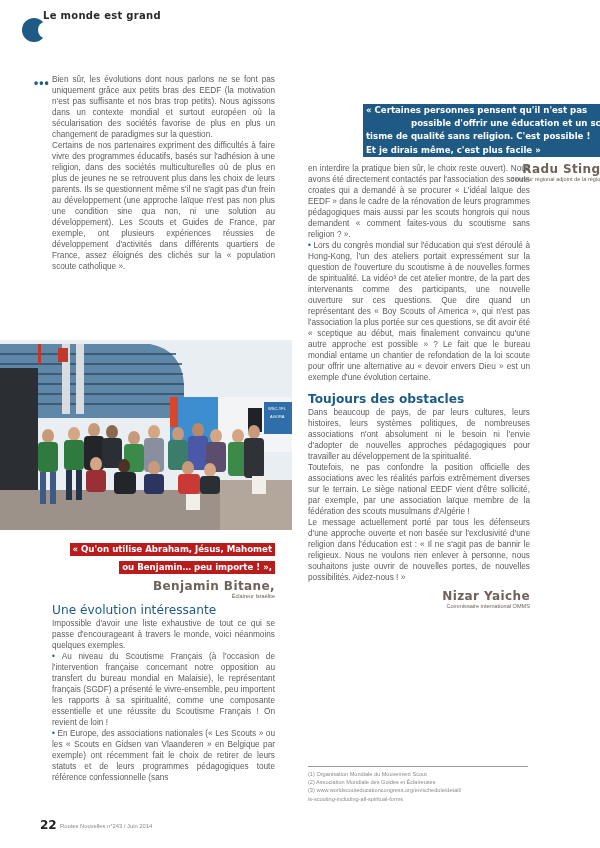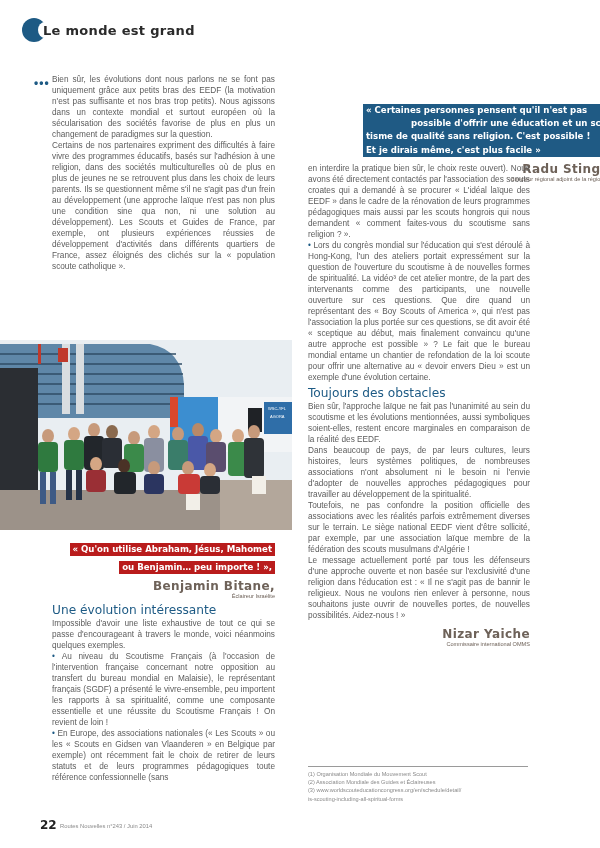"Le monde est grand" .header-title { font-size: 13px -> 10px; top: 23px -> 10px }
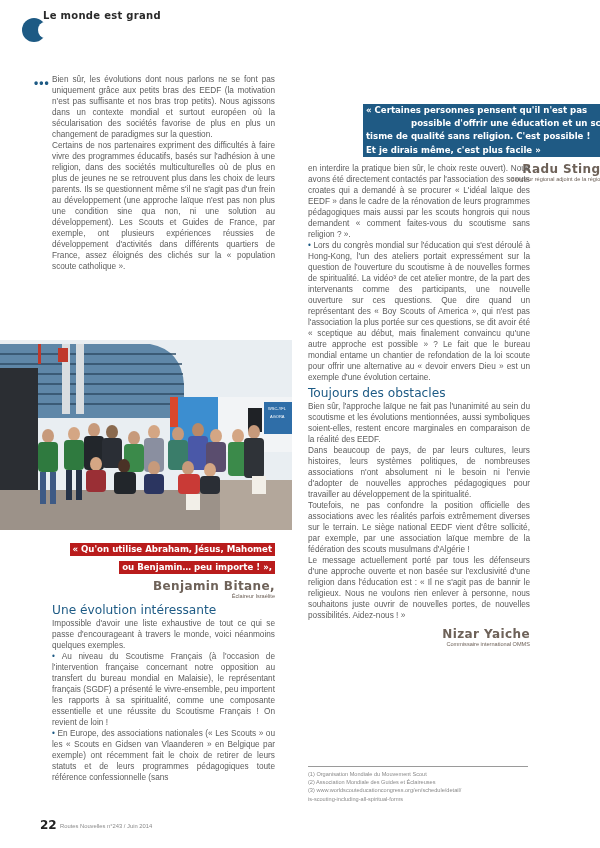"Toujours des obstacles" div.section-title { font-weight: none -> bold; margin-top: 3px -> 9px }
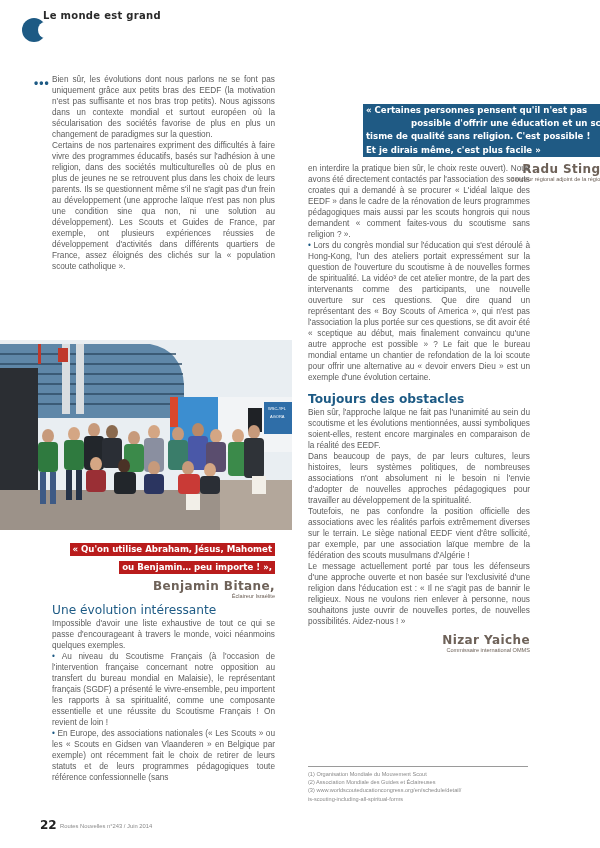"Bien sûr, l'approche laïque ne" p { html: <p>Bien sûr, l'approche laïque ne fait pas l'unanimité au sein du scoutisme et les évolutions mentionnées, aussi symboliques soient-elles, restent encore marginales en comparaison de la réalité des EEDF.</p> -> none }
